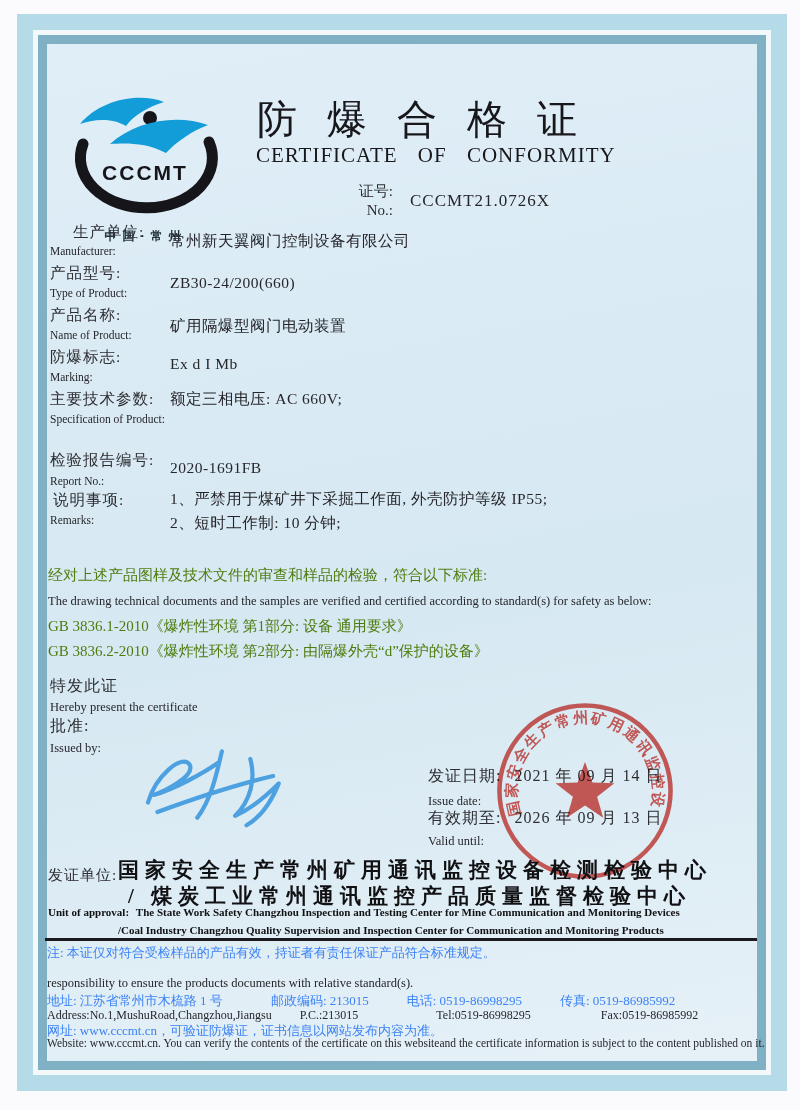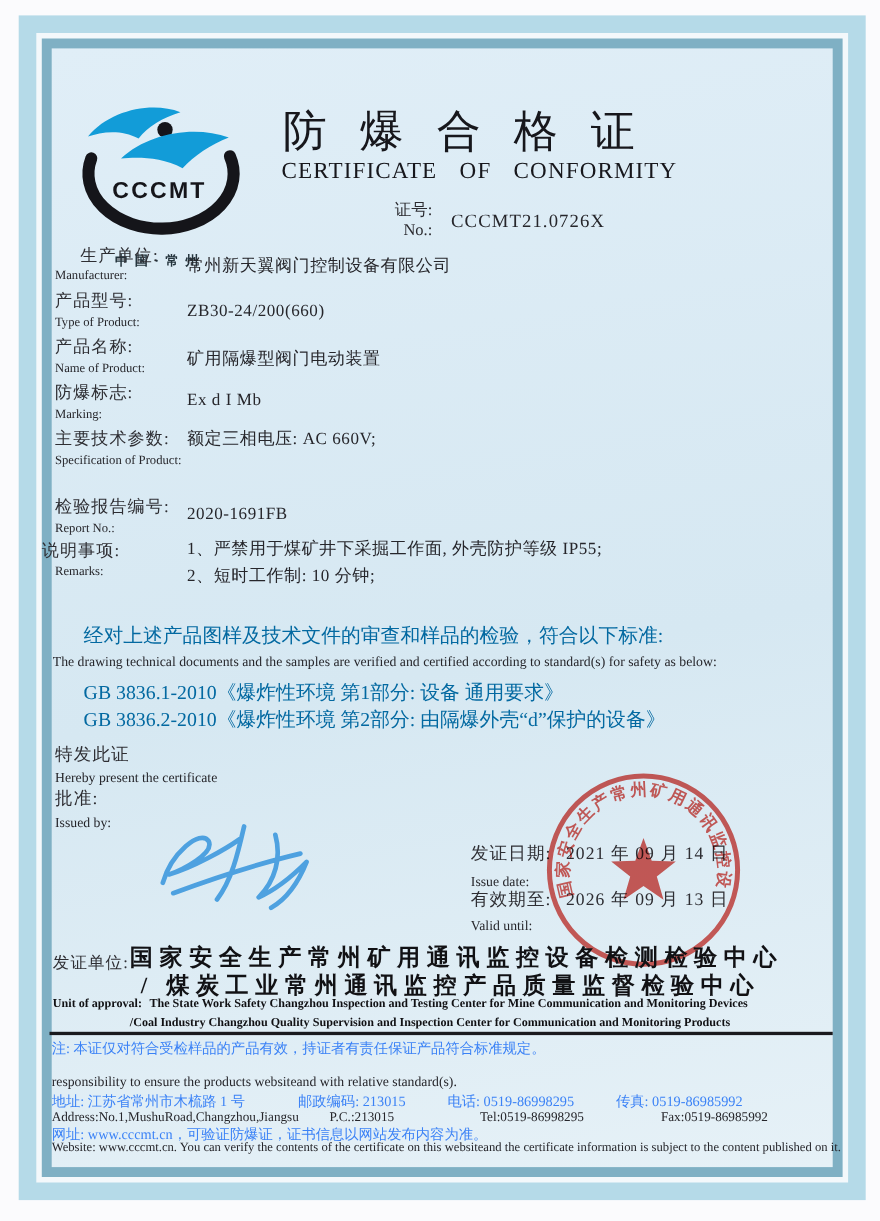"说明事项:" div.abs { left: 38px -> 53px }
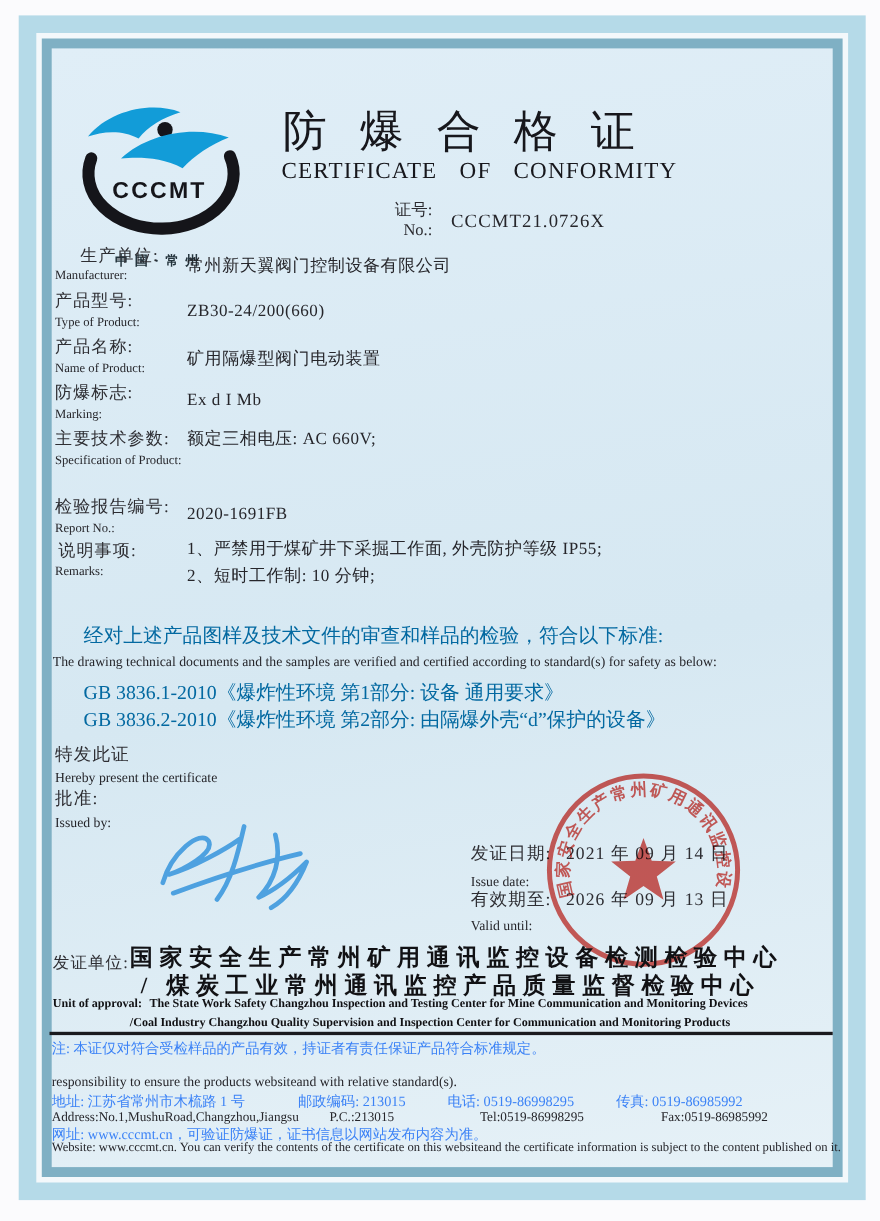"经对上述产品图样及技术文件的审查和样品的检验，符合以下标准:" .std { color: #0369a1 -> #4d7c0f; font-size: 18px -> 15px; padding-left: 28px -> none }
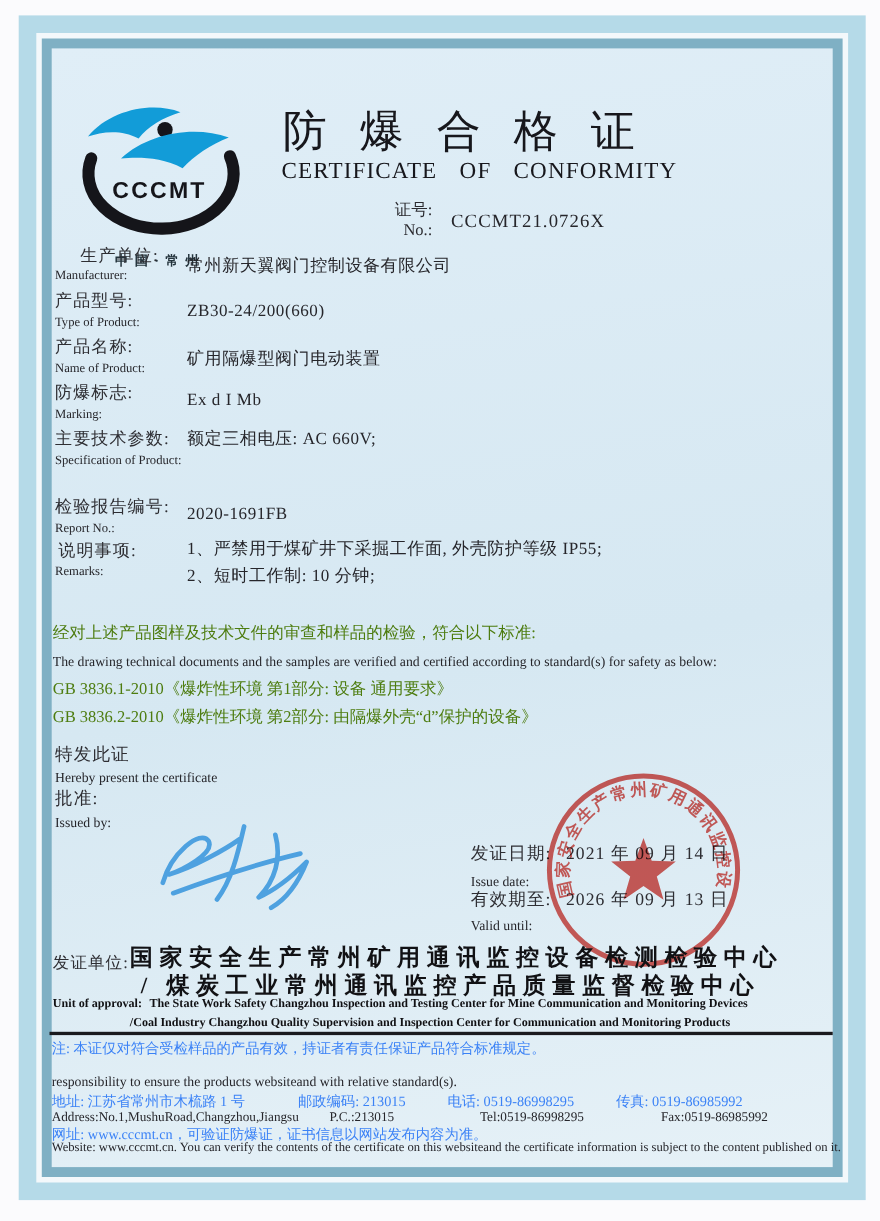"responsibility to ensure the products" div.abs { text: websiteand -> documents }
